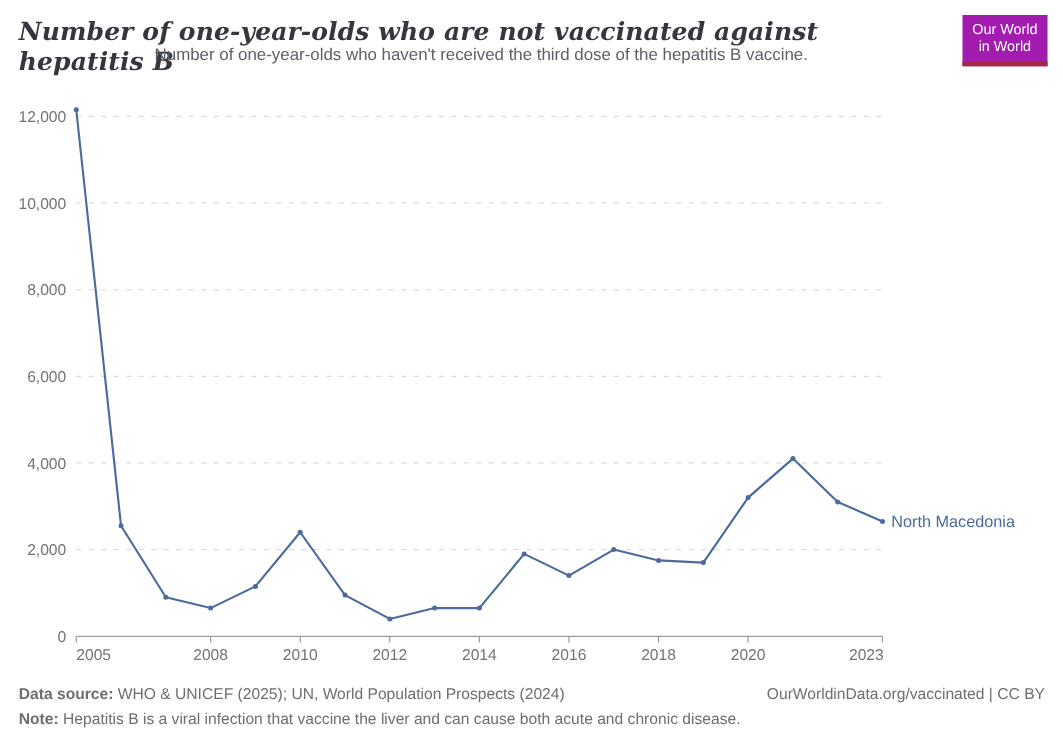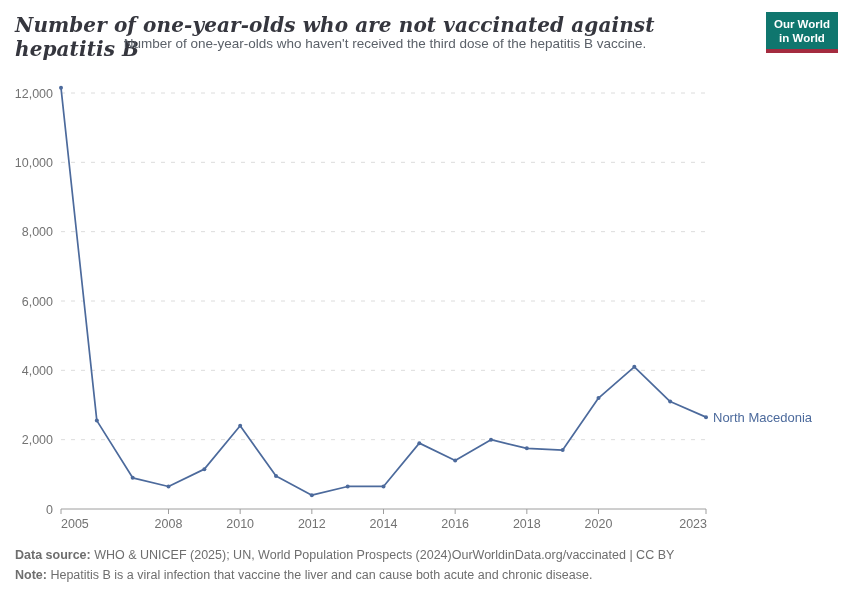"Our World" .logo { background: #0f766e -> #a21caf; font-weight: bold -> normal }
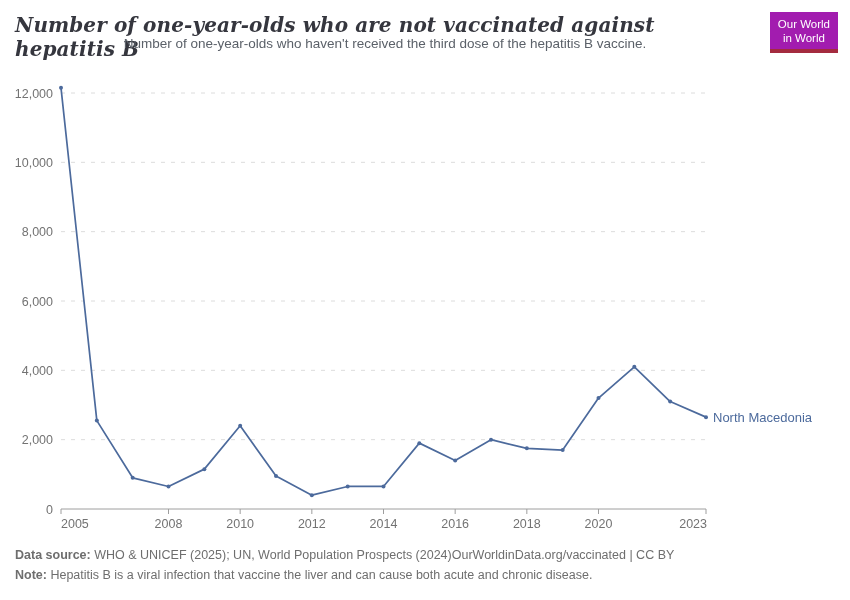"Data source: WHO & UNICEF" .footer-row1 { justify-content: flex-start -> space-between }
